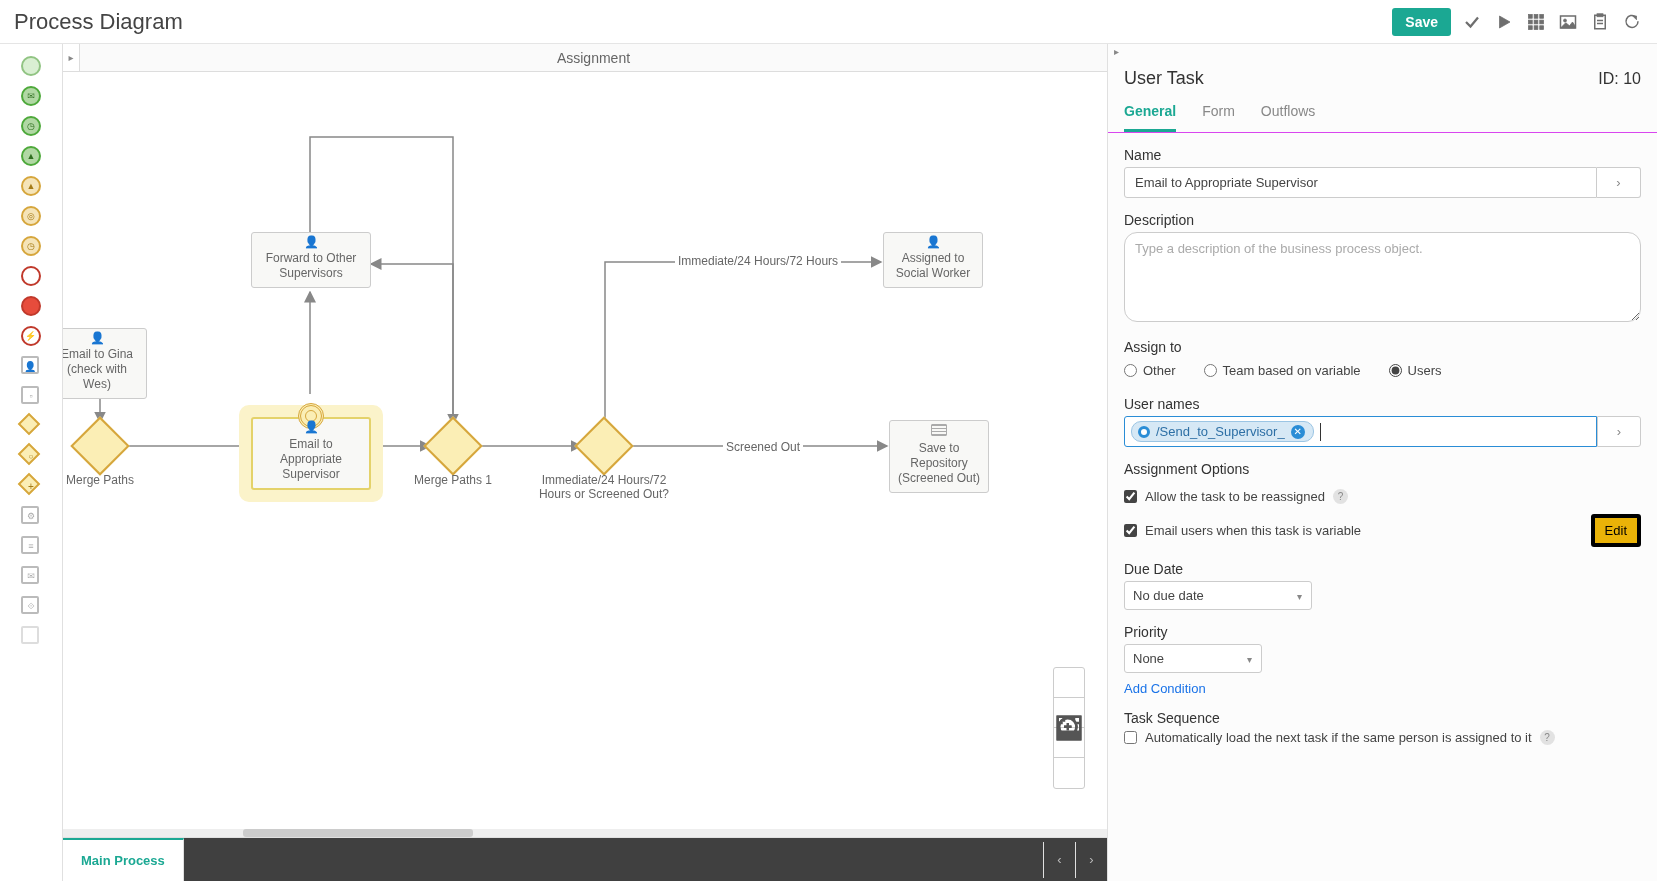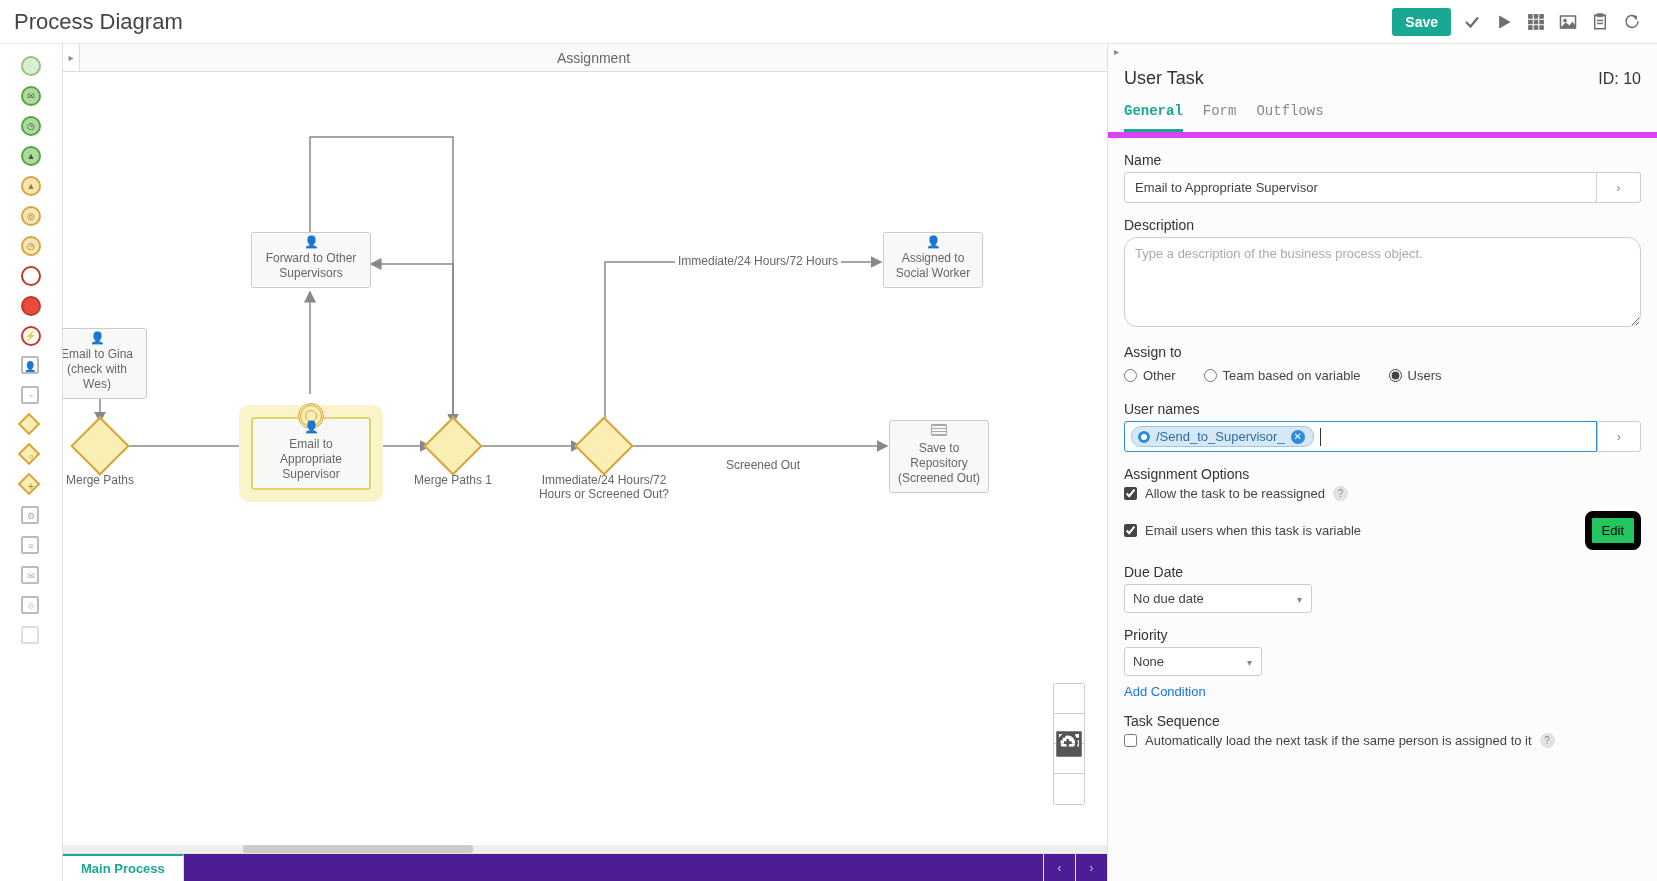"General" .panel-tabs { border-bottom: 6px solid #d946ef -> 1px solid #d946ef; font-family: Liberation Mono, monospace -> none; gap: 20px -> 26px }
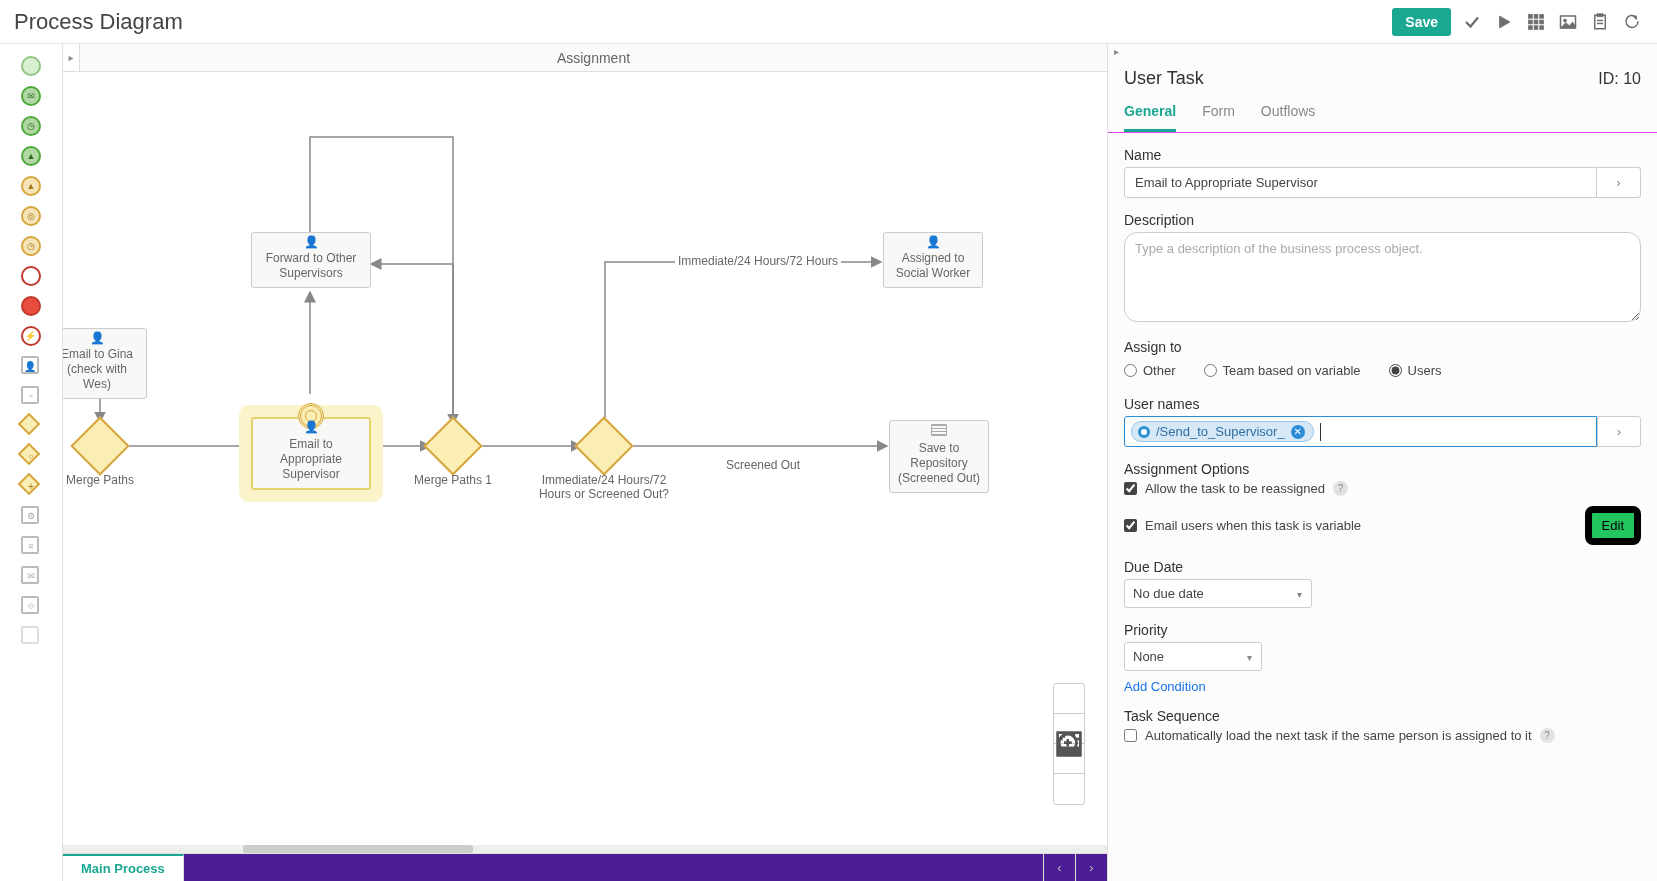"Screened Out" div.edge-label { top: 386px -> 368px }
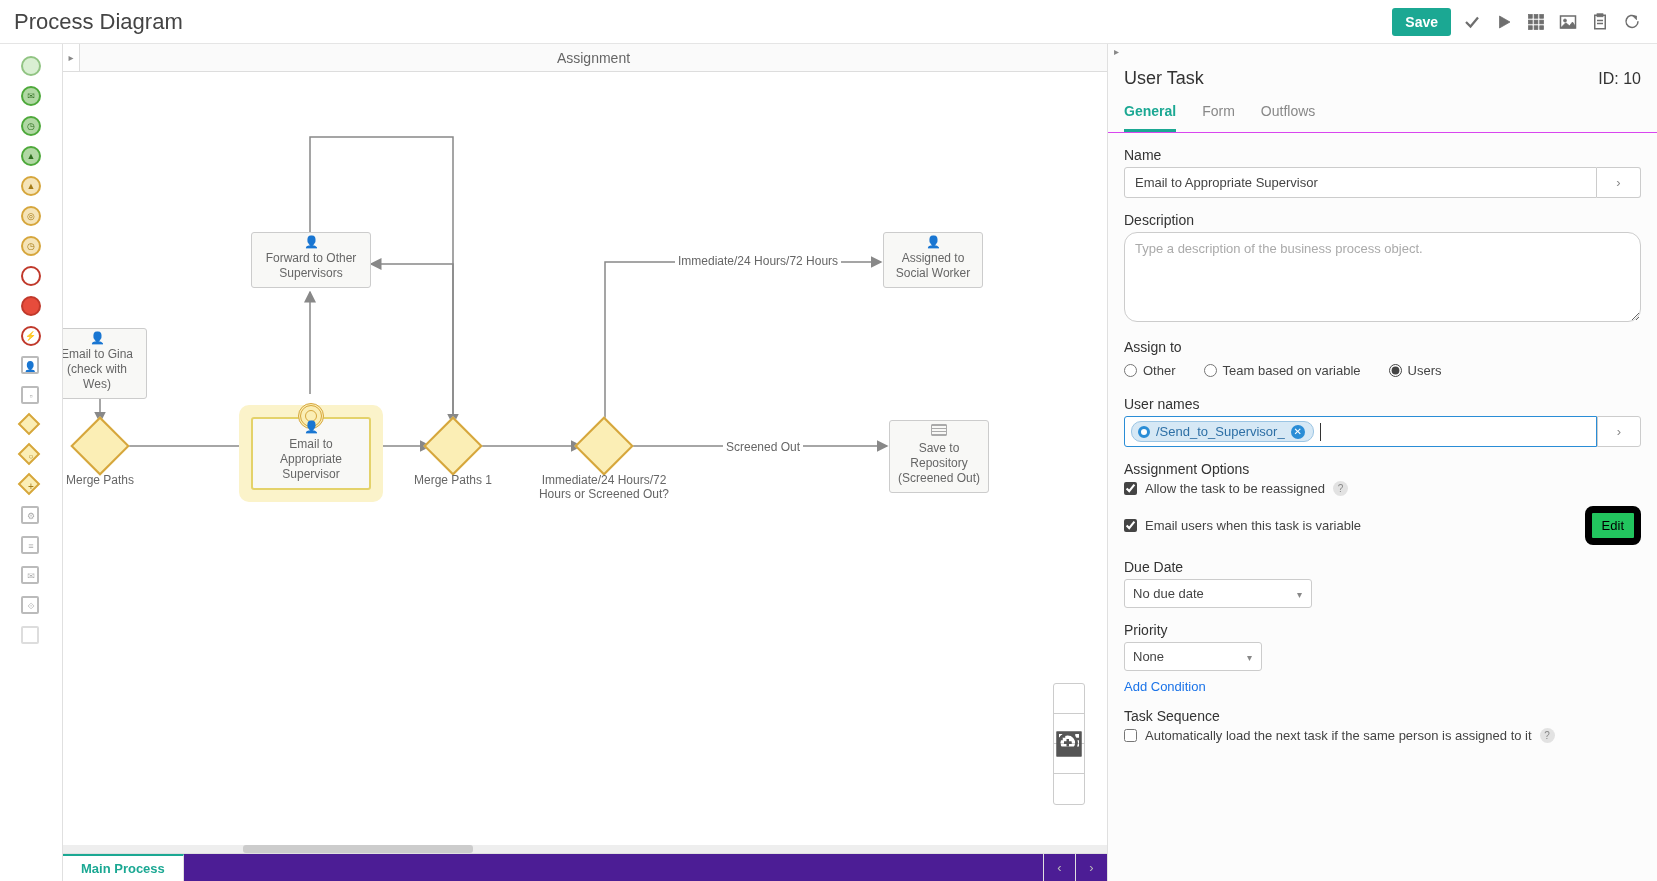"Allow the task to be" div.check-row { margin-top: 4px -> 12px }
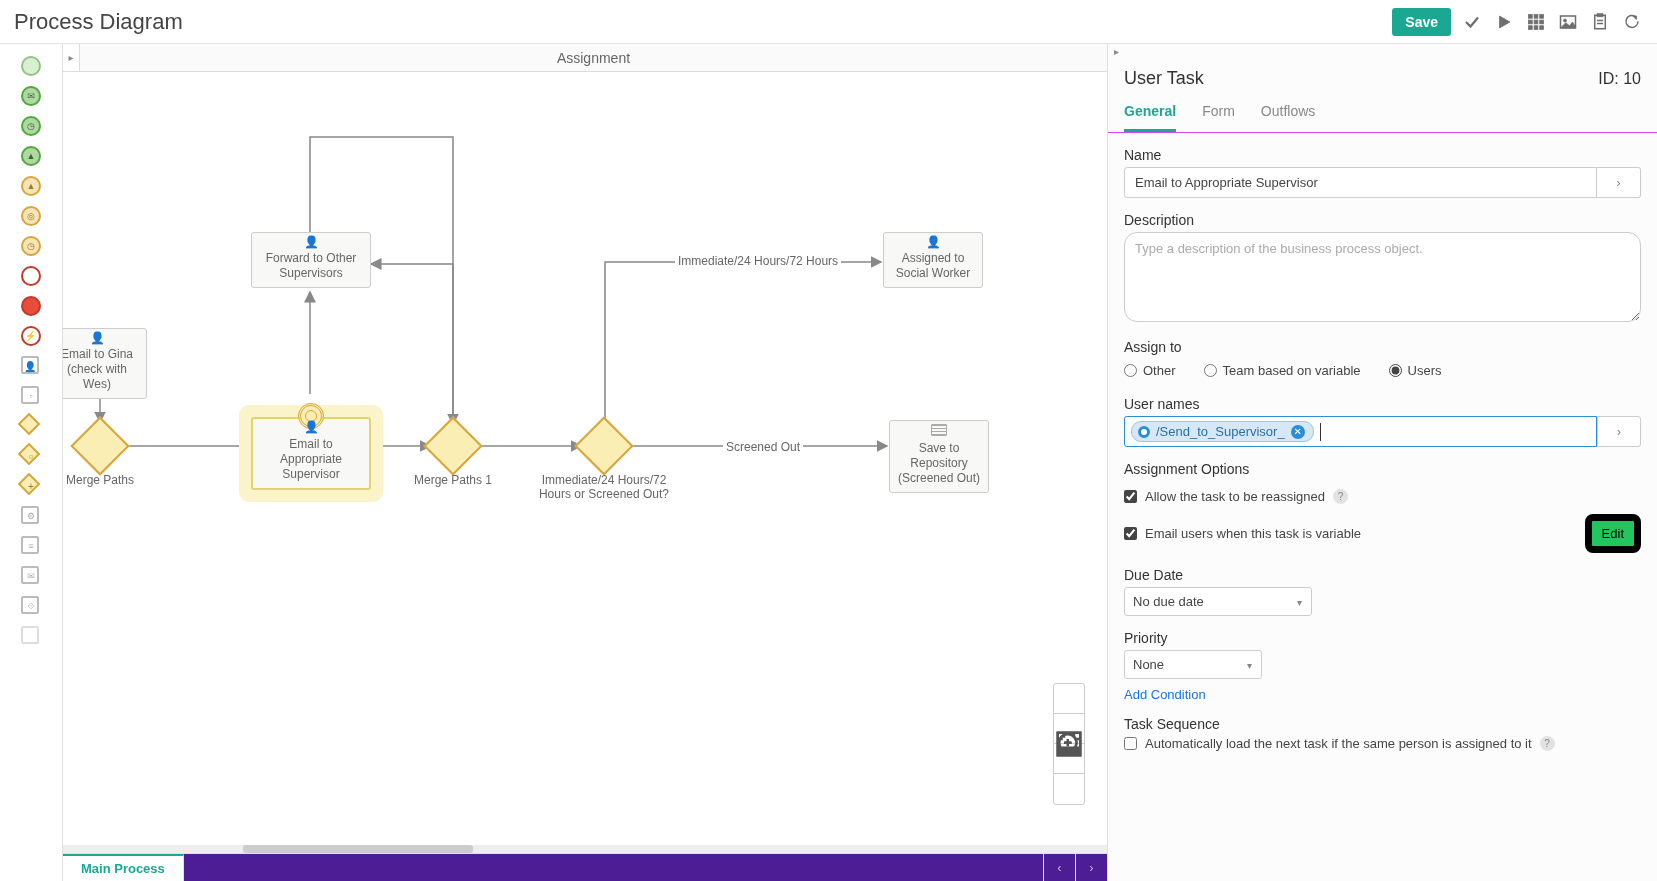"Edit" .btn-edit { background: #22c55e -> #eab308; border: 7px solid #000000 -> 4px solid #000000; border-radius: 8px -> 3px }
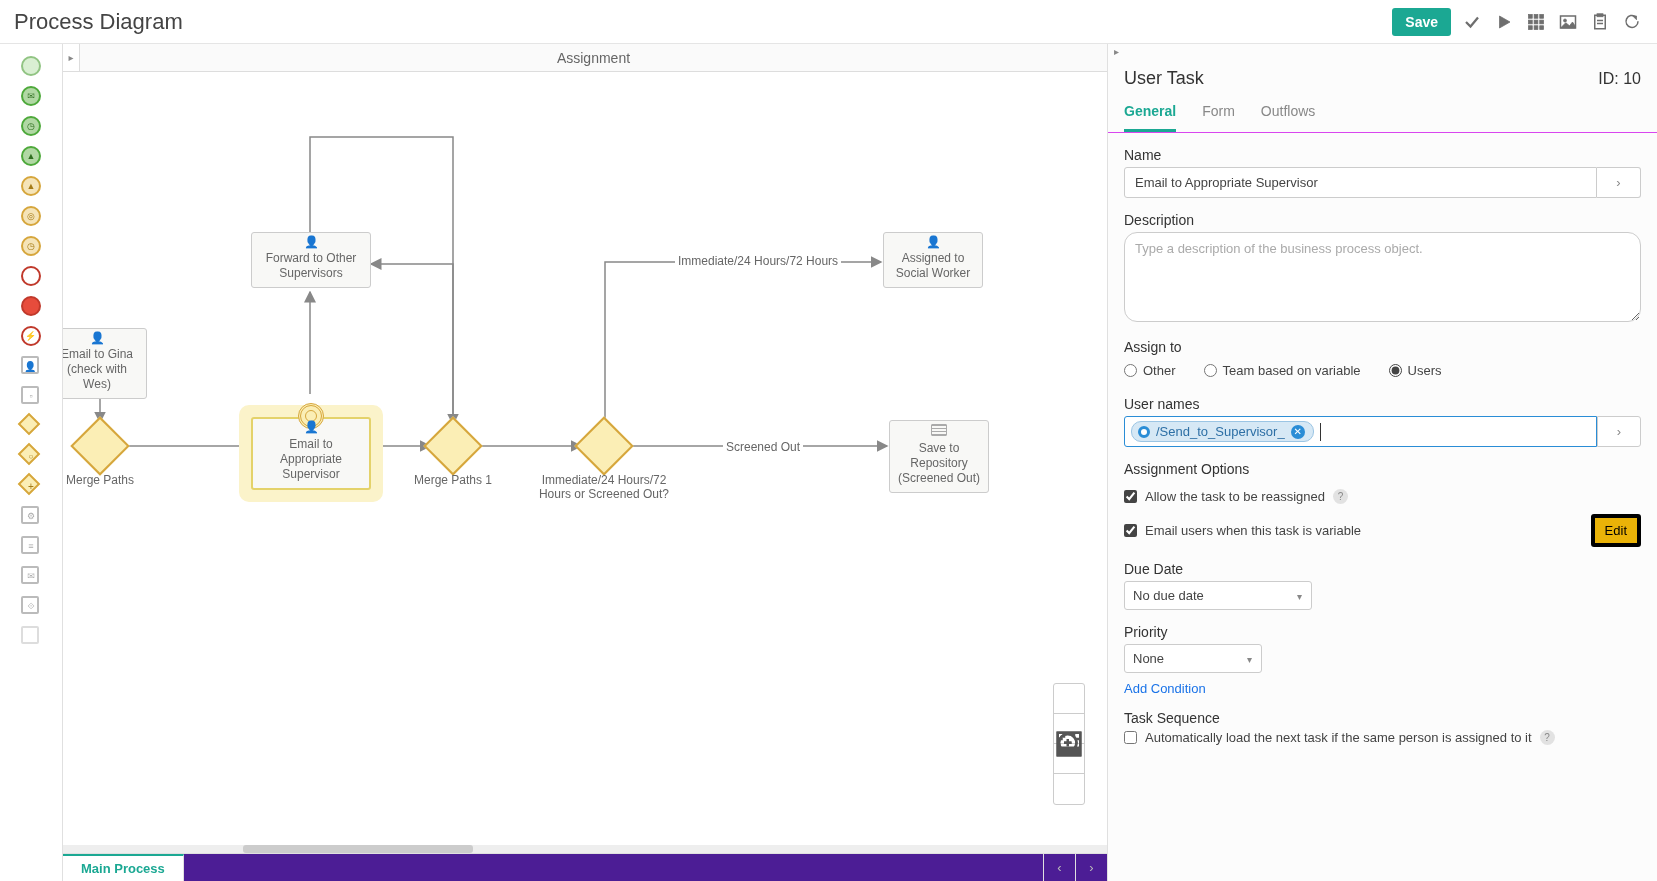"Main Process" .canvas-tabs { background: #4c1d95 -> #404040; height: 28px -> 44px }
